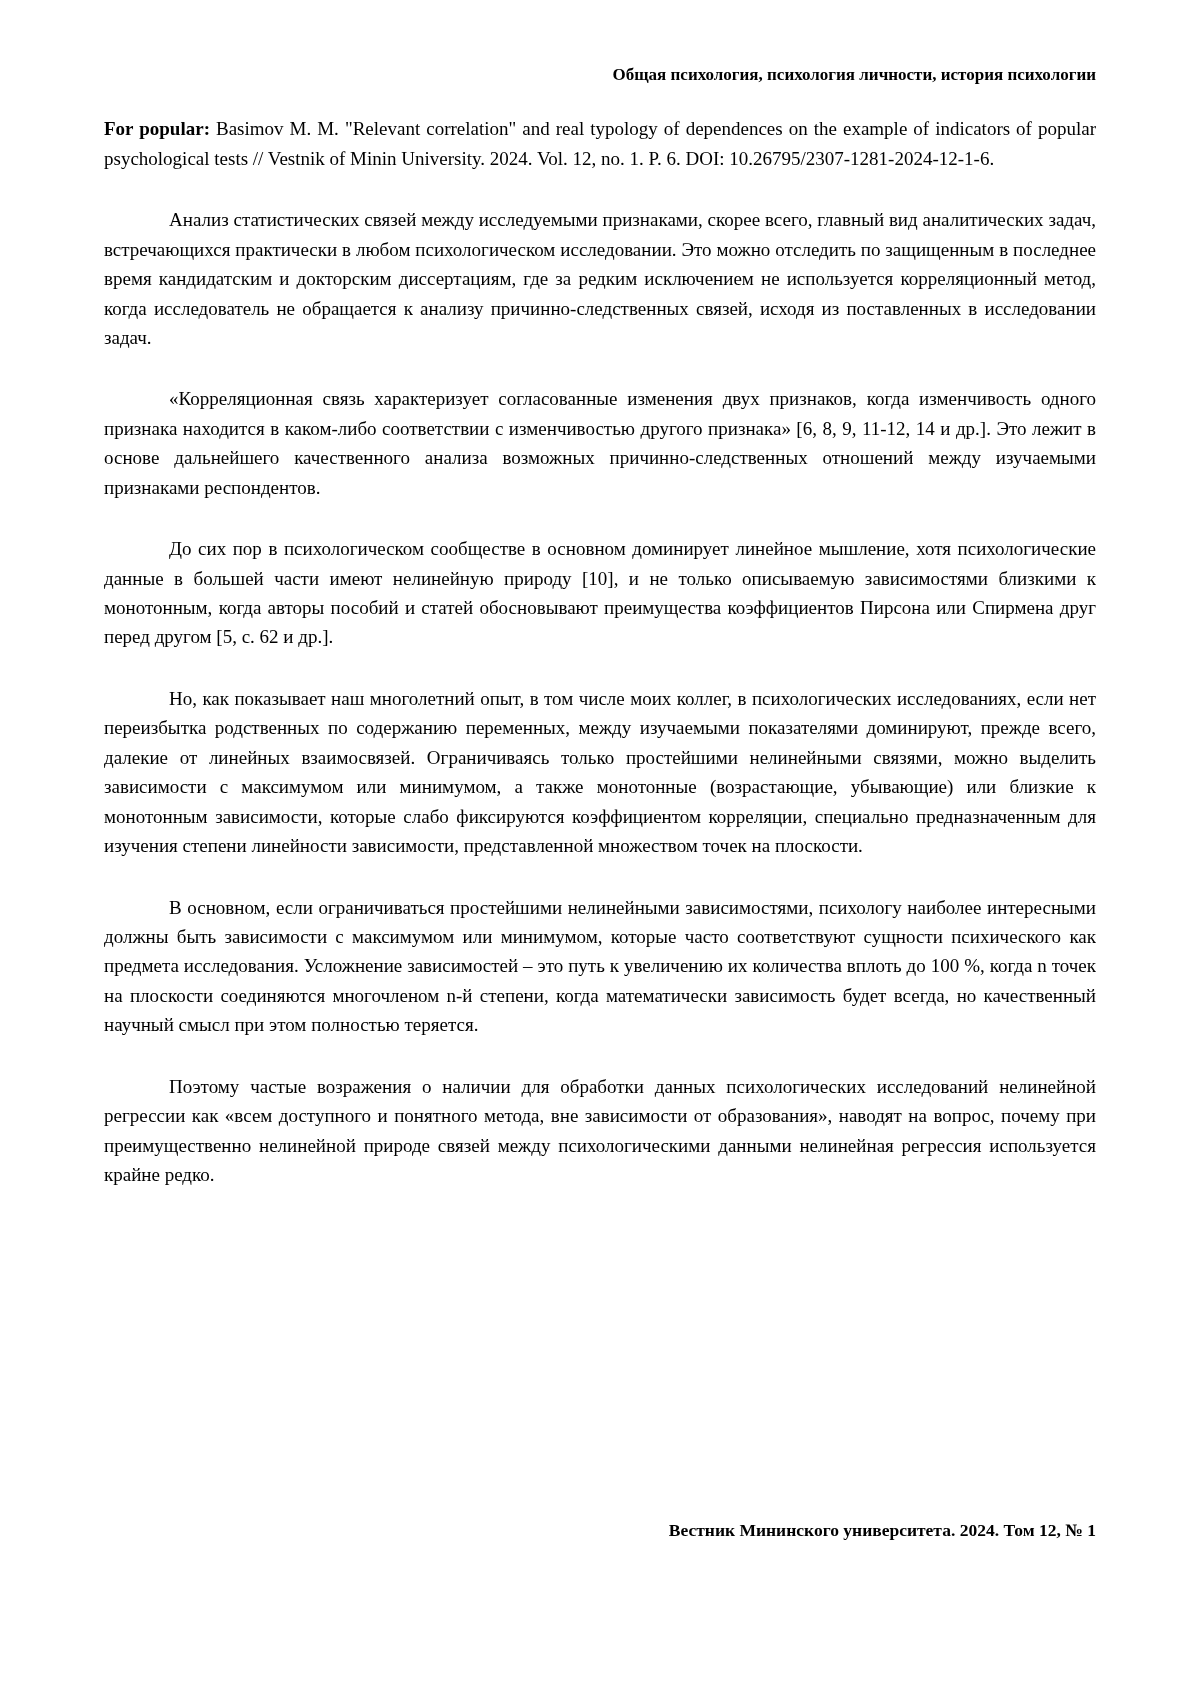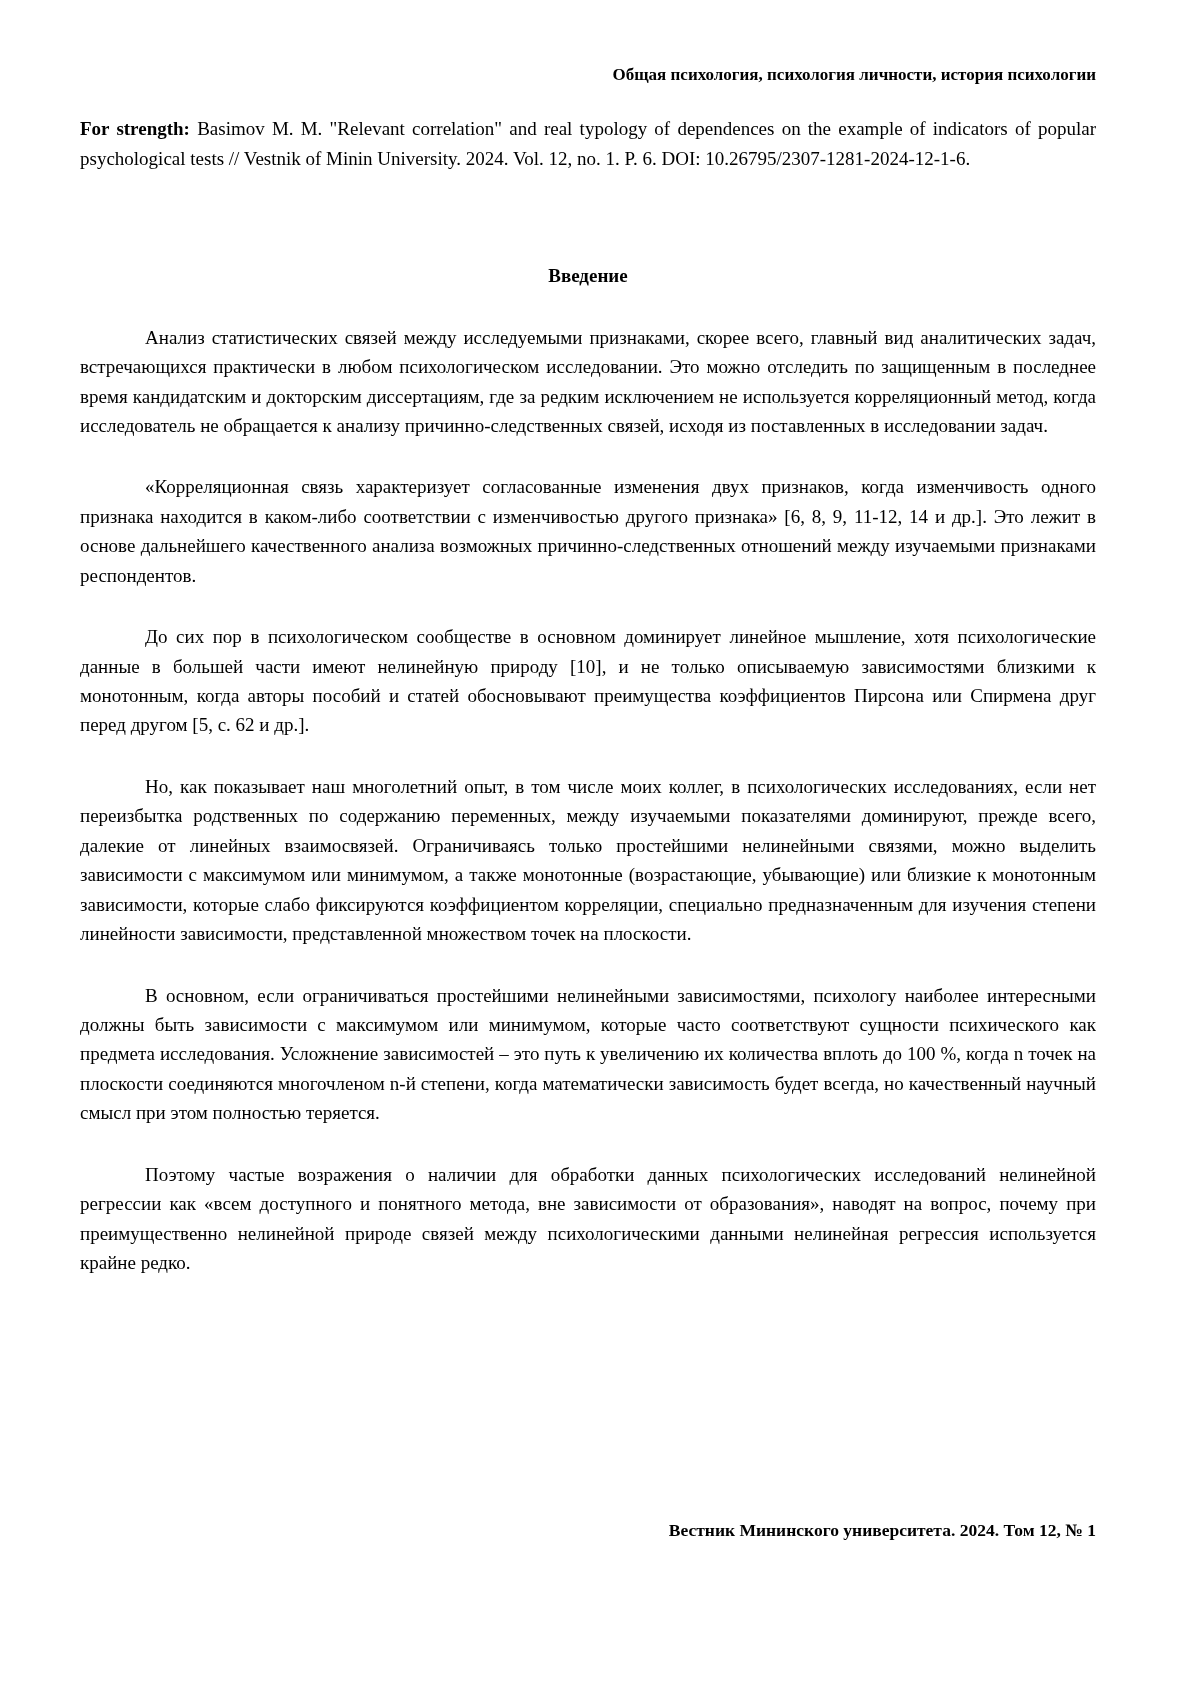"Общая психология, психология личности," .page { padding: 62px 104px 0 80px -> 62px 104px 0 104px }
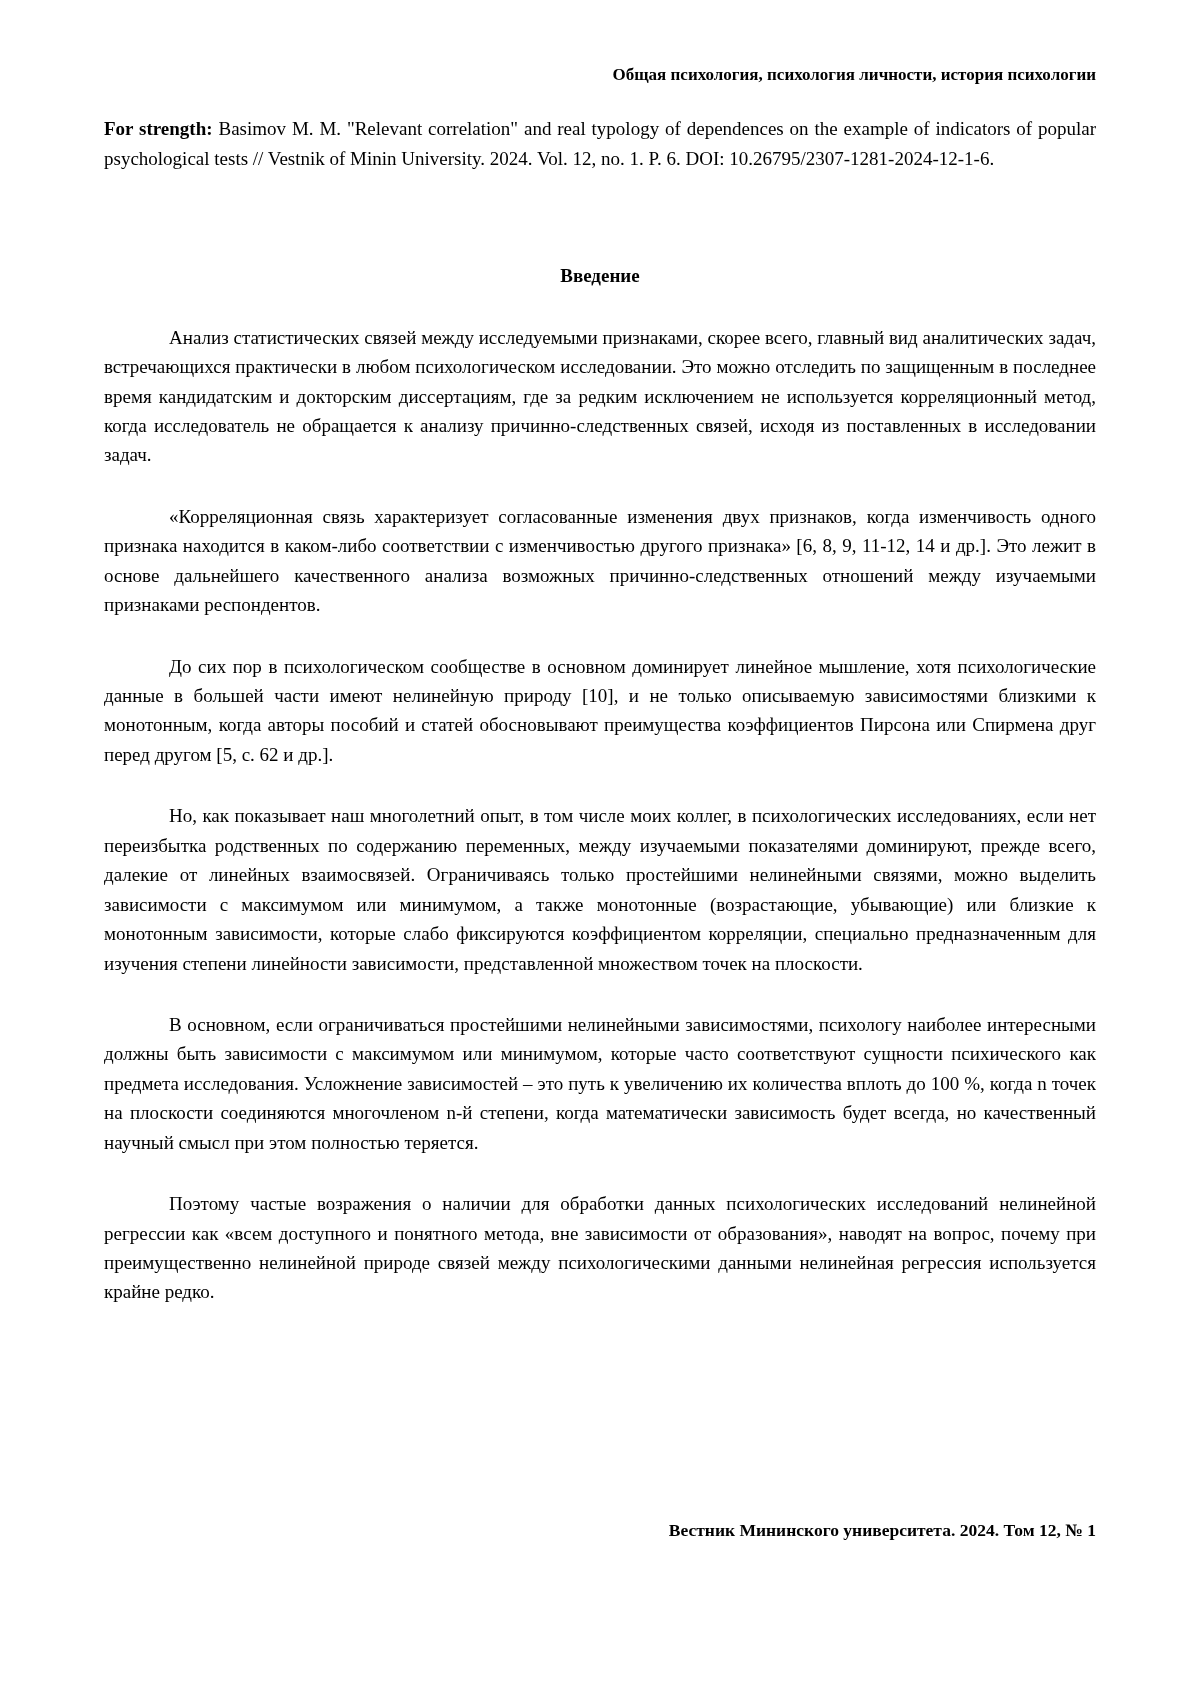"For strength:" b { text: strength -> popular }
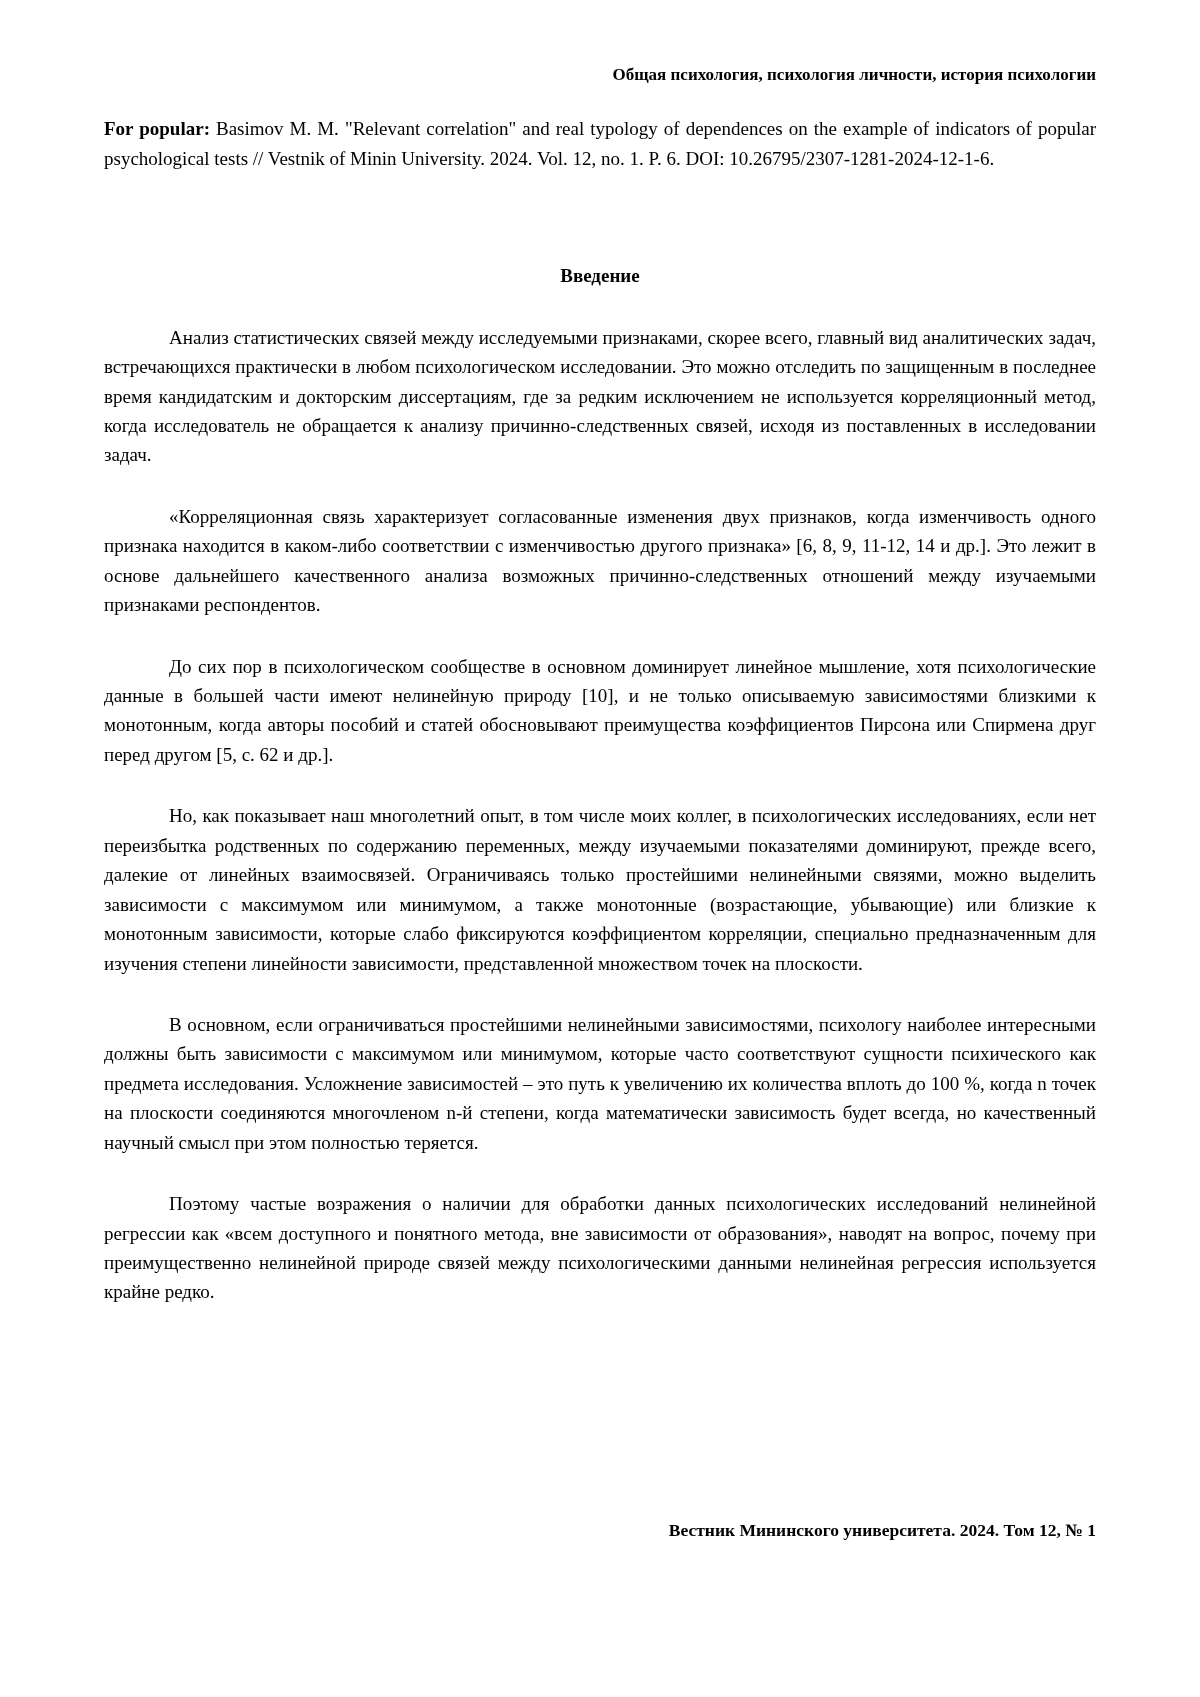"Введение" h2.section-title { html: <h2>Введение</h2> -> none }
